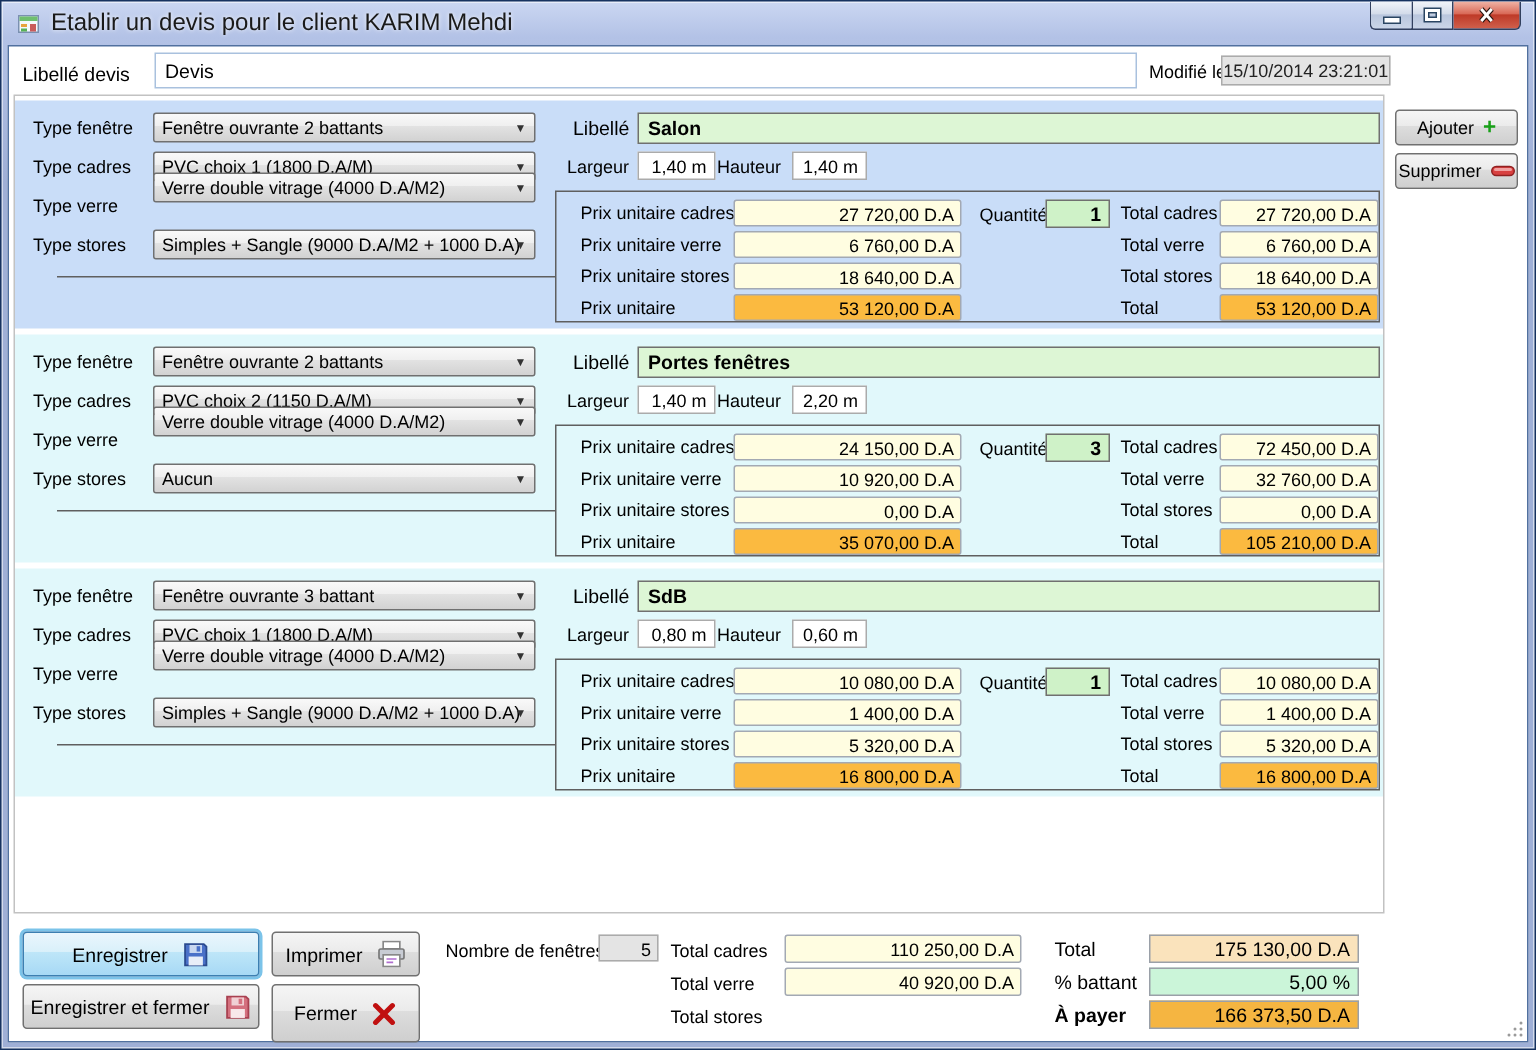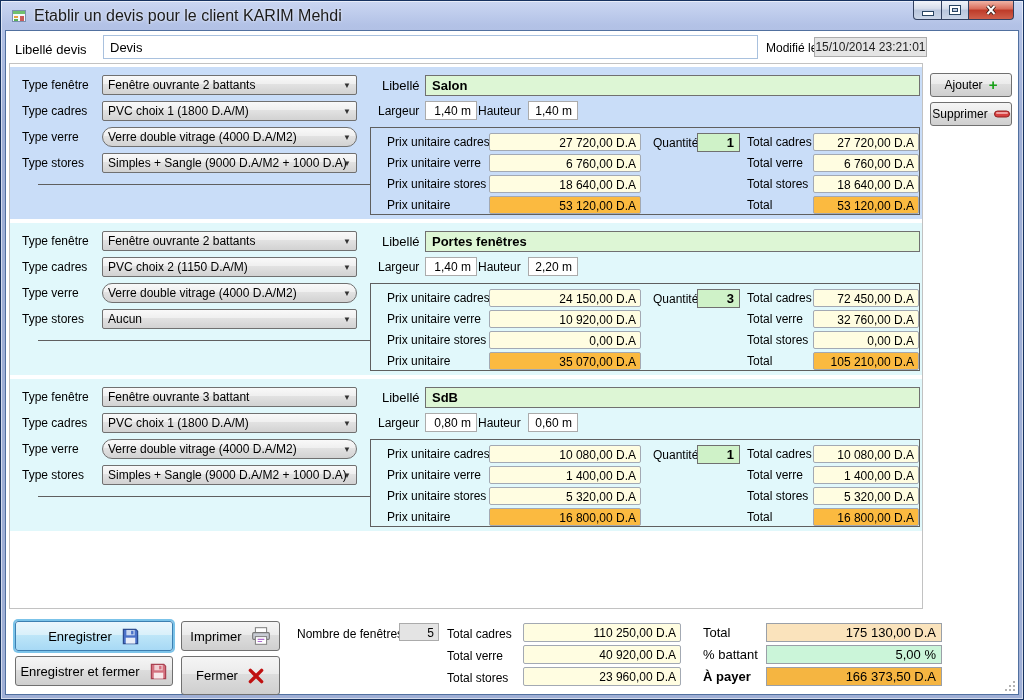"Verre double vitrage (4000 D.A/M2)" .c3 { border-radius: 10px -> none; top: 60px -> 48px }
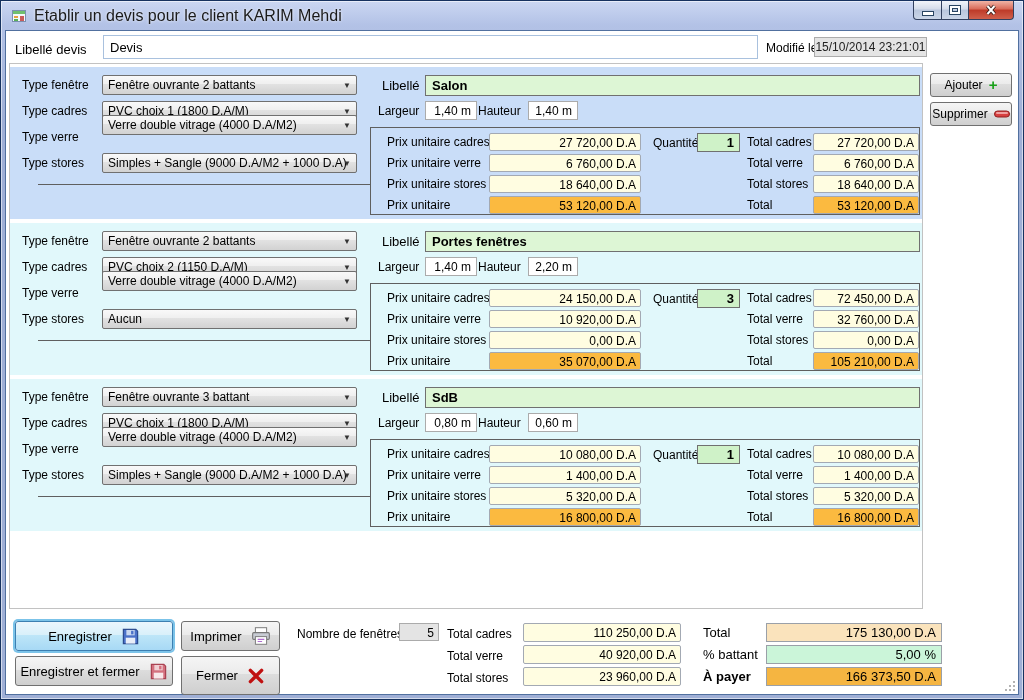"175 130,00 D.A" .grand-field { width: 176px -> 140px }
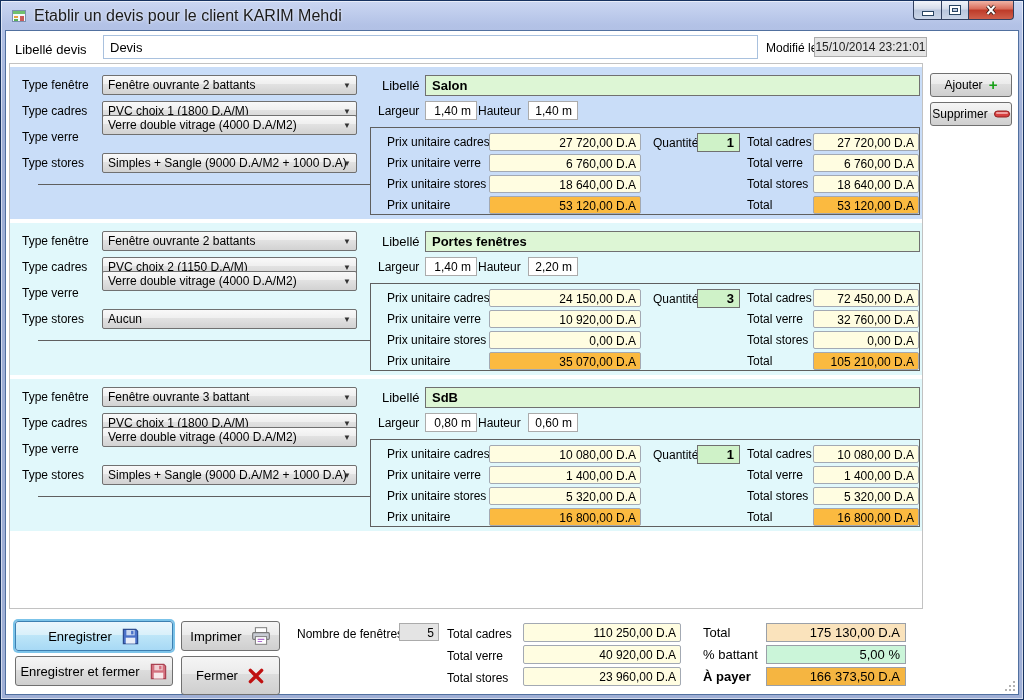"23 960,00 D.A" div.sum-field { html: <div>23 960,00 D.A</div> -> none }
